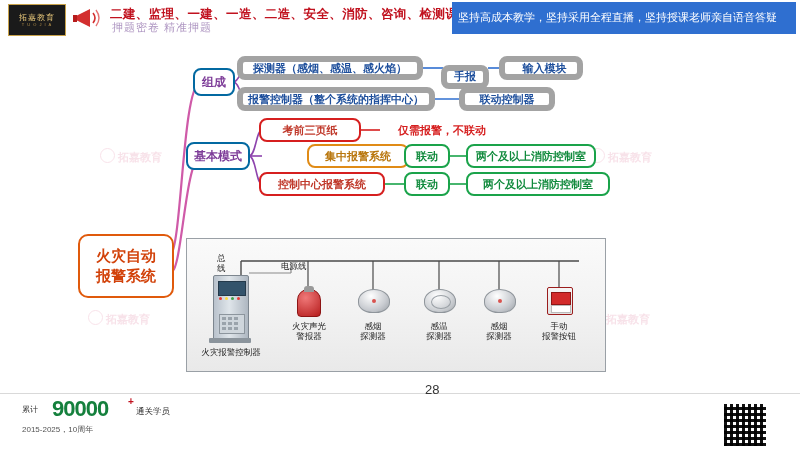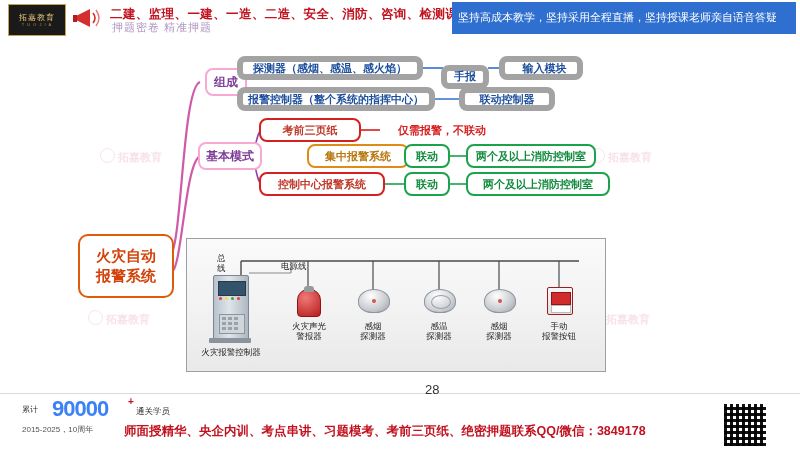"组成" .n-purple { border: 2px solid #f9a8d4 -> 2px solid #0369a1; margin-left: 12px -> none }
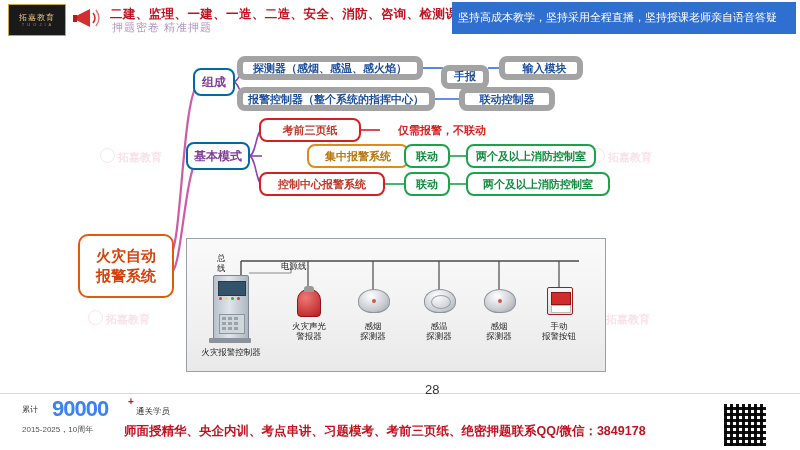"90000" .b-num { color: #3b82f6 -> #15803d }
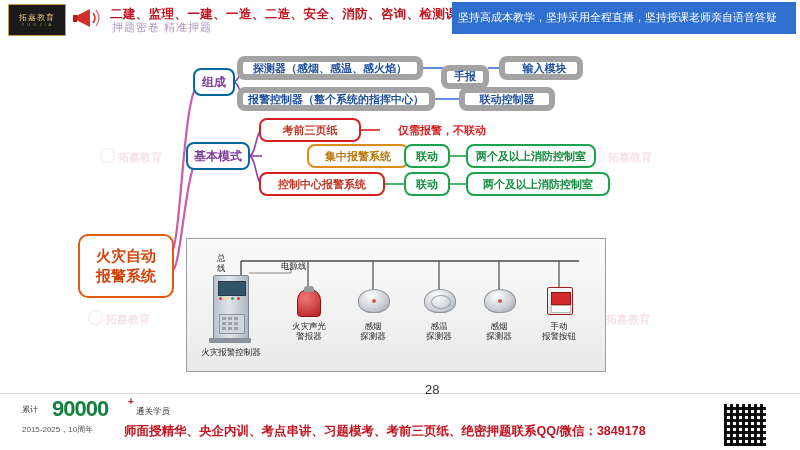"师面授精华、央企内训、考点串讲、习题模考、考前三页纸、绝密押题联系QQ/微信：3" div.b-slogan { html: <div>师面授精华、央企内训、考点串讲、习题模考、考前三页纸、绝密押题联系QQ/微信：3849178</div> -> none }
